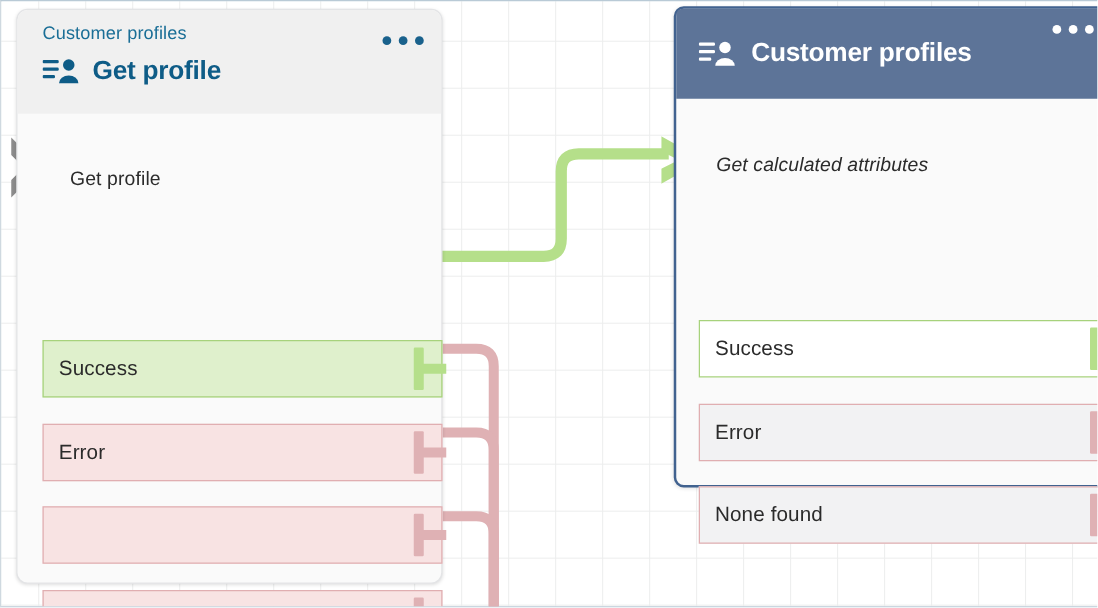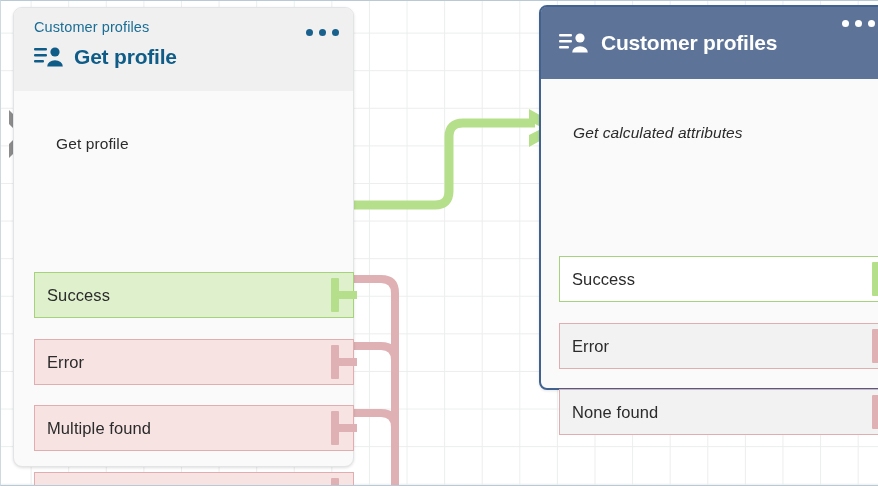"Multiple found" span.branch-label { html: <span>Multiple found</span> -> none }
